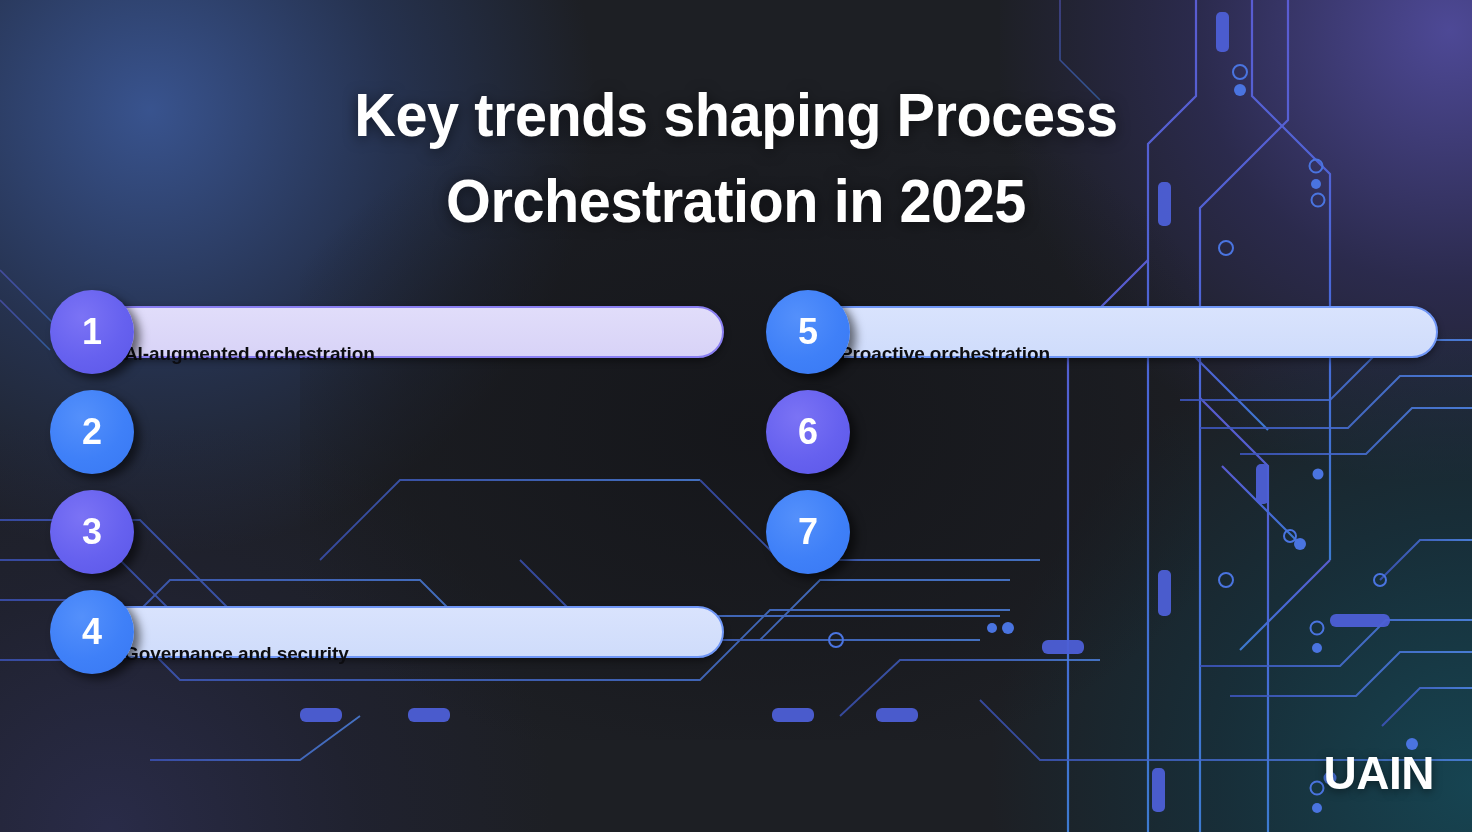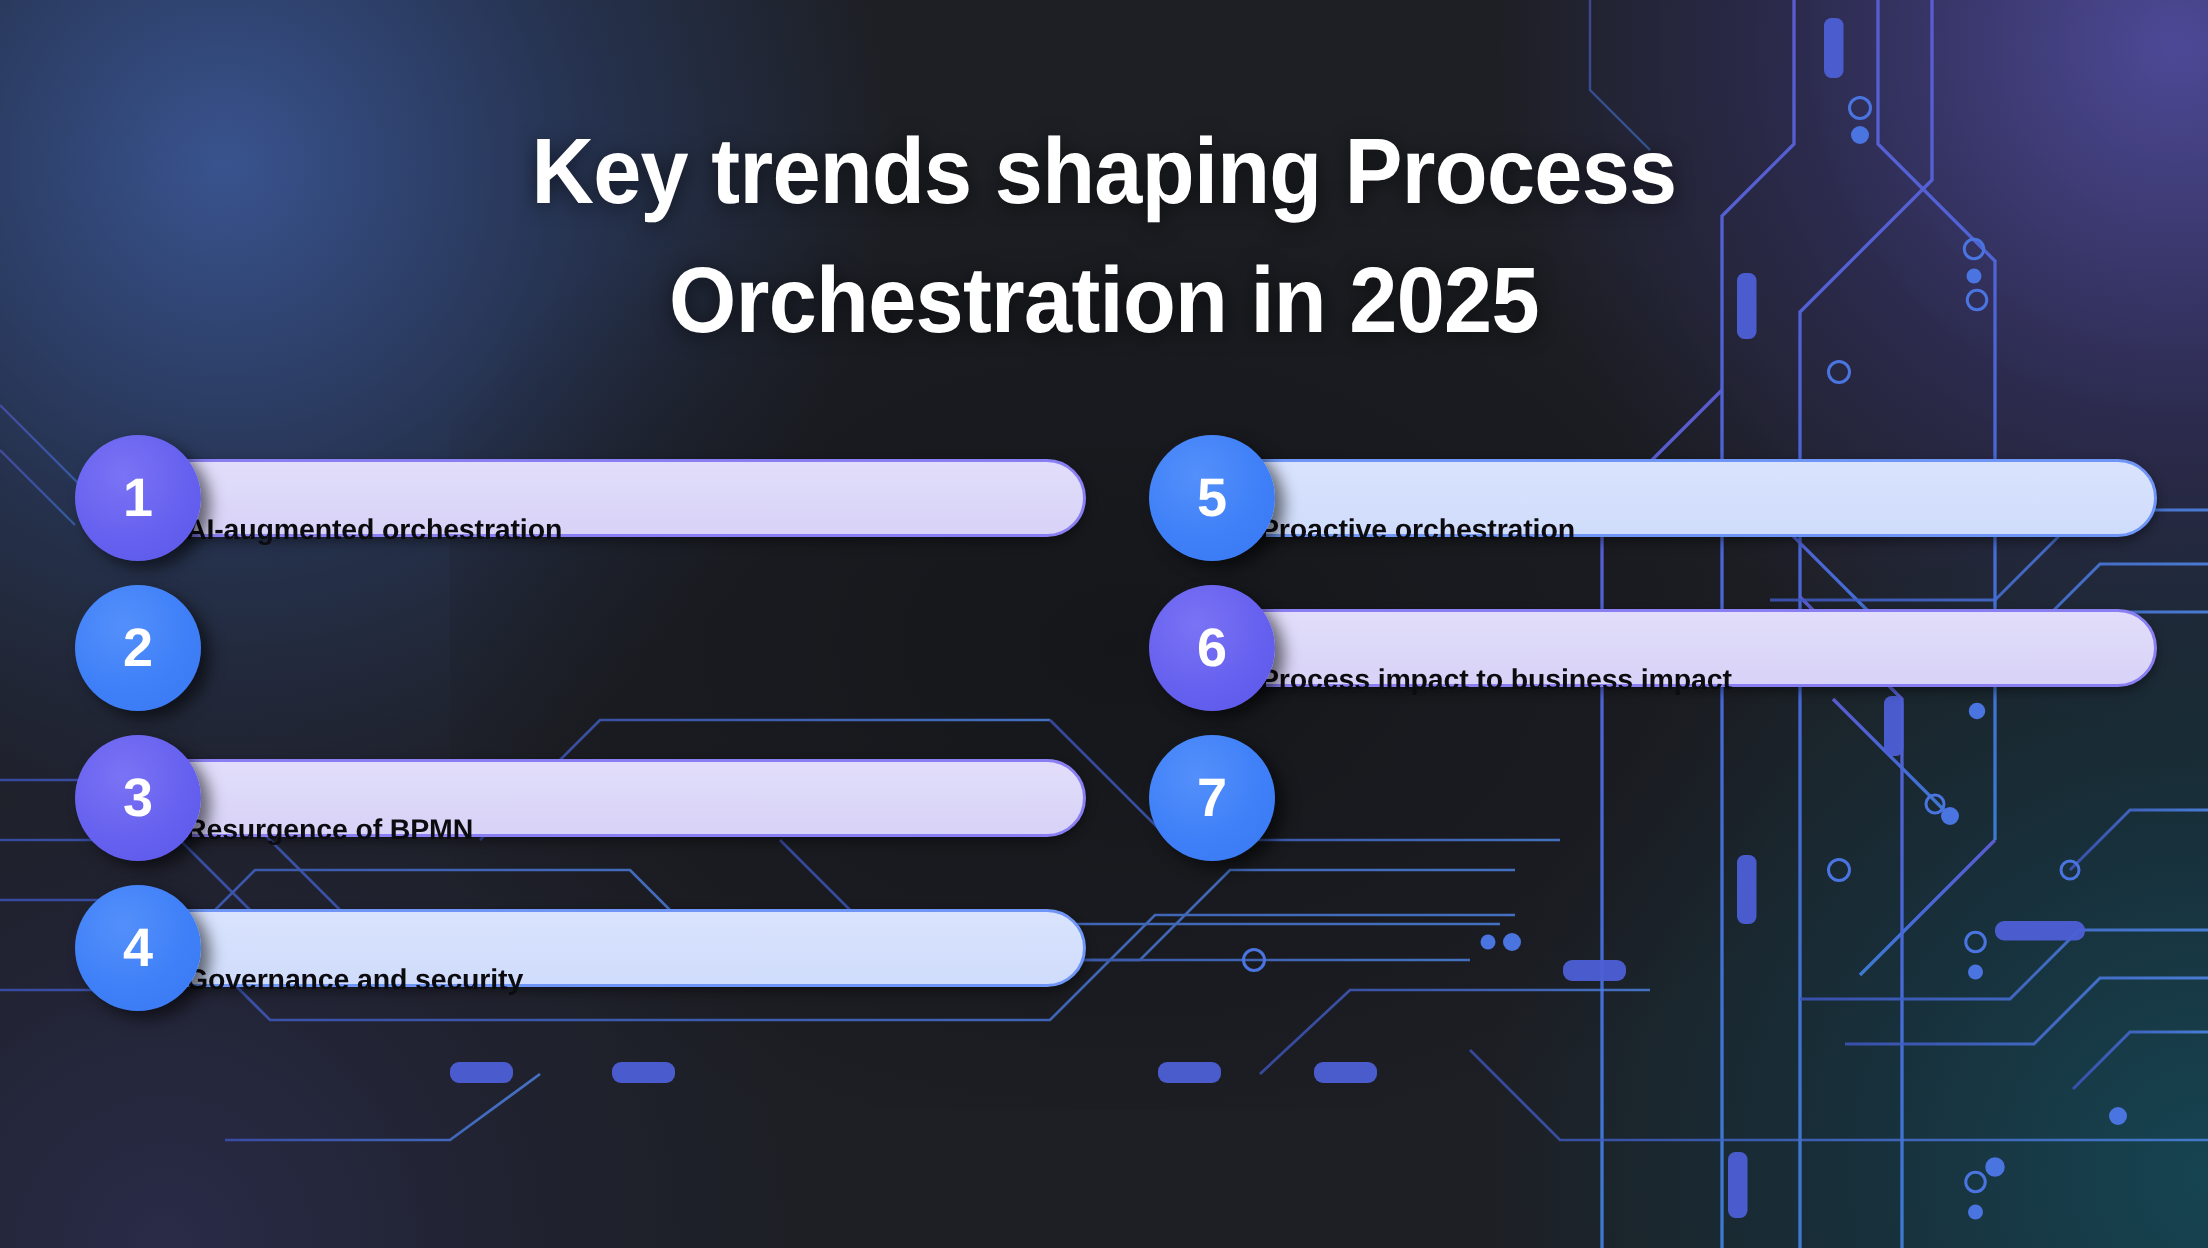"Process impact to business impact" div.pill { html: <div> <div> <span>Process impact to business impact</span> </div> </div> -> none }
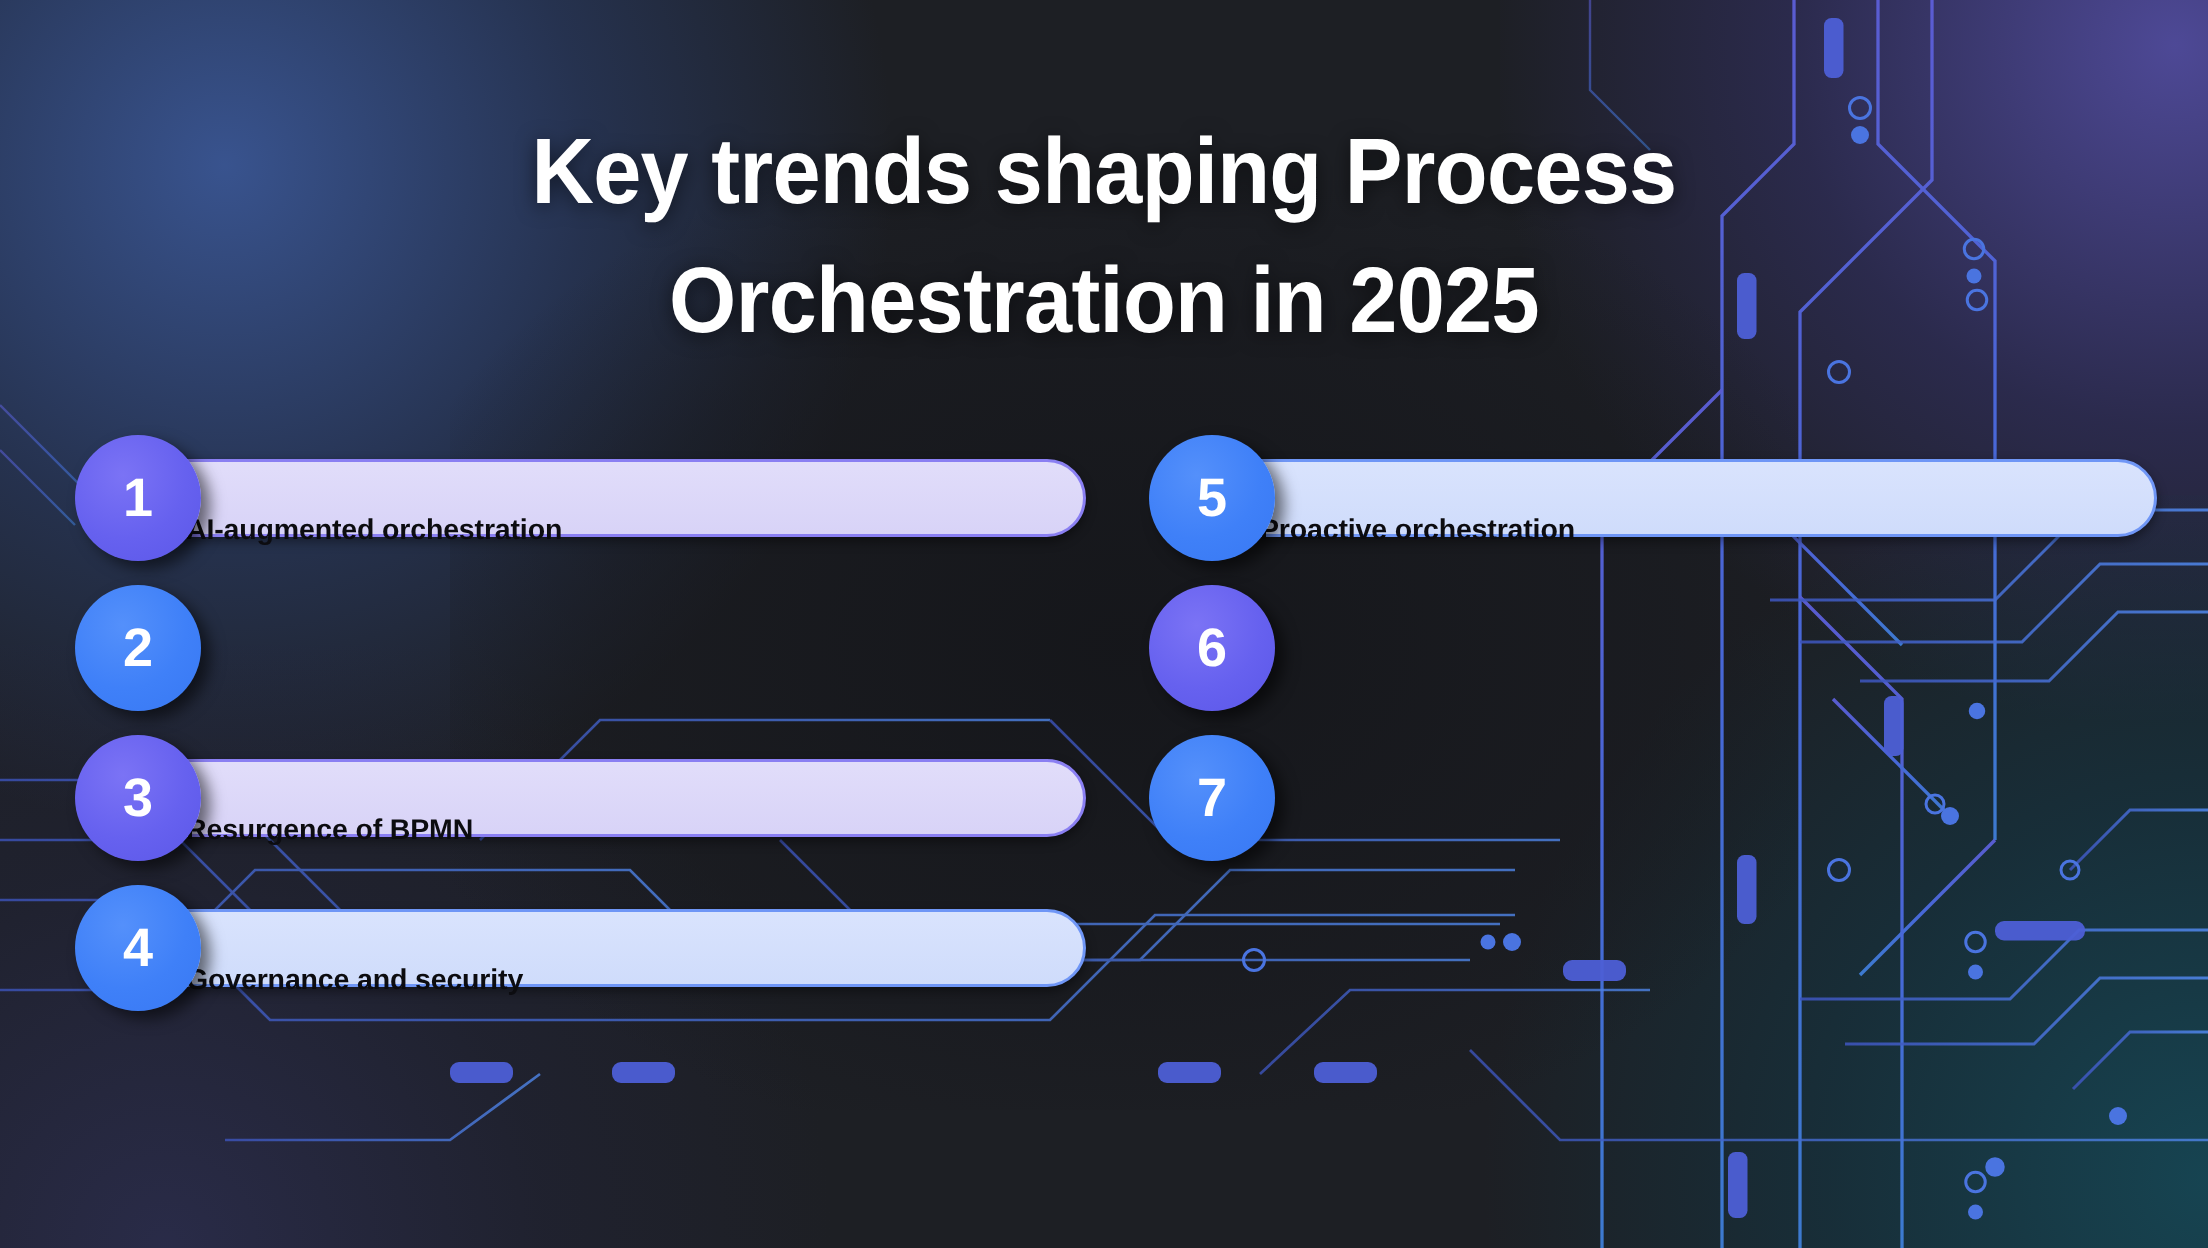"Resurgence of BPMN" div.pill { html: <div> <div> <span>Resurgence of BPMN</span> </div> </div> -> none }
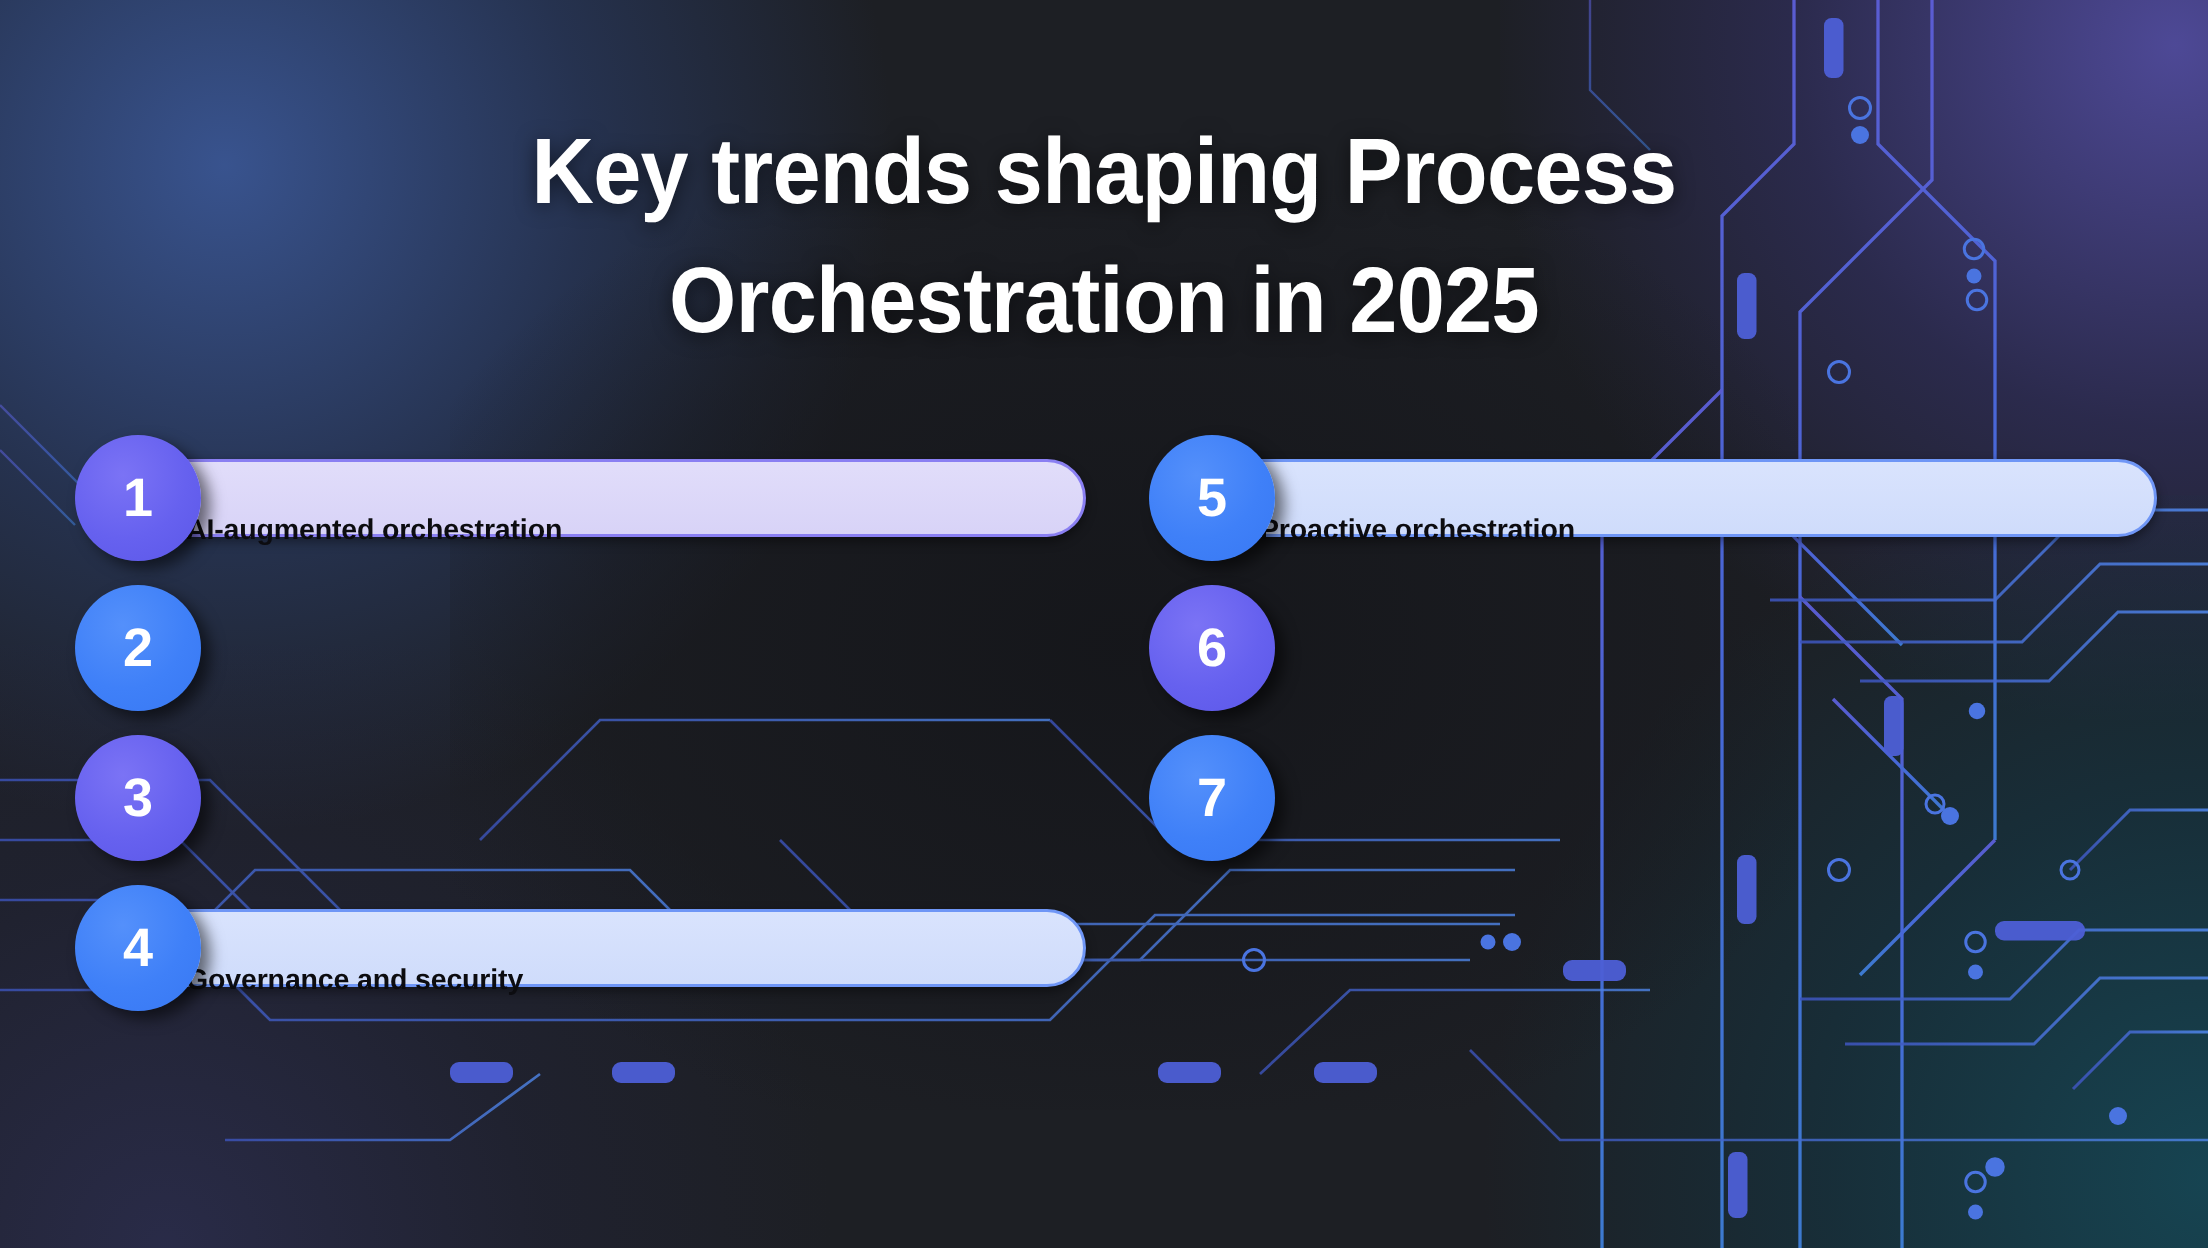"UAIN" div { html: none -> <div>UAIN</div> }
